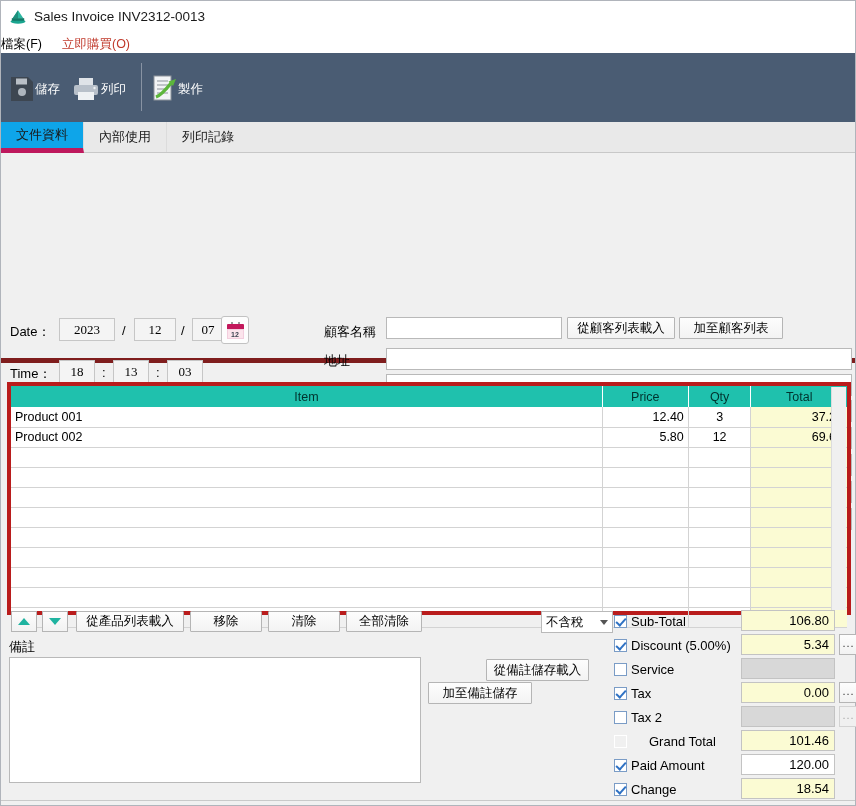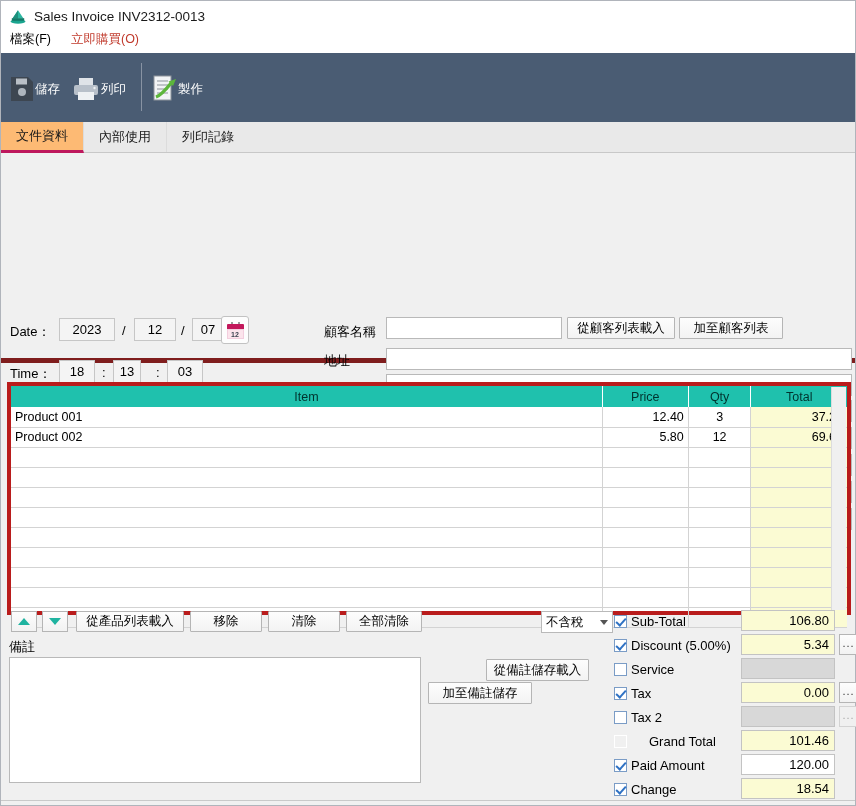"檔案(F)" .menubar { align-items: flex-start -> flex-end; padding-left: 9px -> none }
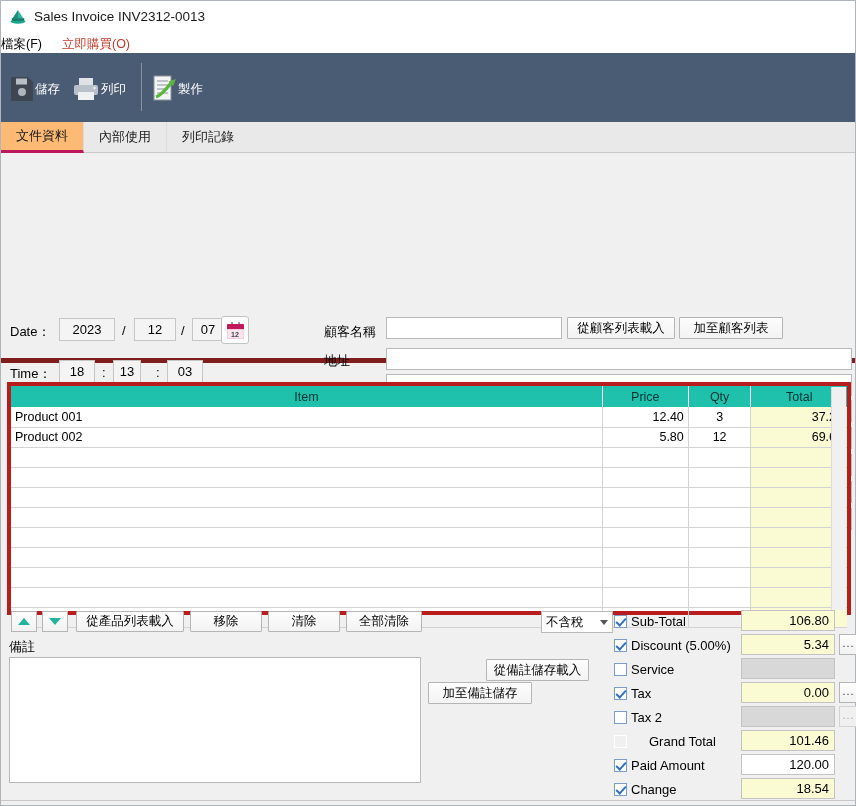"文件資料" .tab.active { background: #fdba74 -> #0ea5e9; border-bottom: 3px solid #be185d -> 5px solid #be185d }
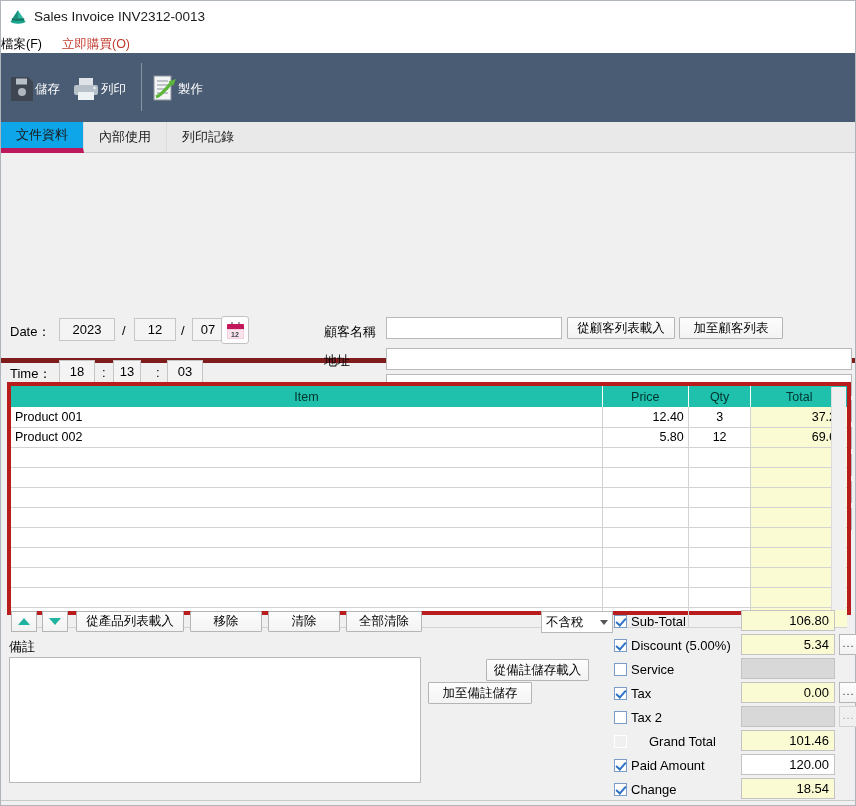"2023" .fld.gray { font-family: none -> Liberation Serif, serif }
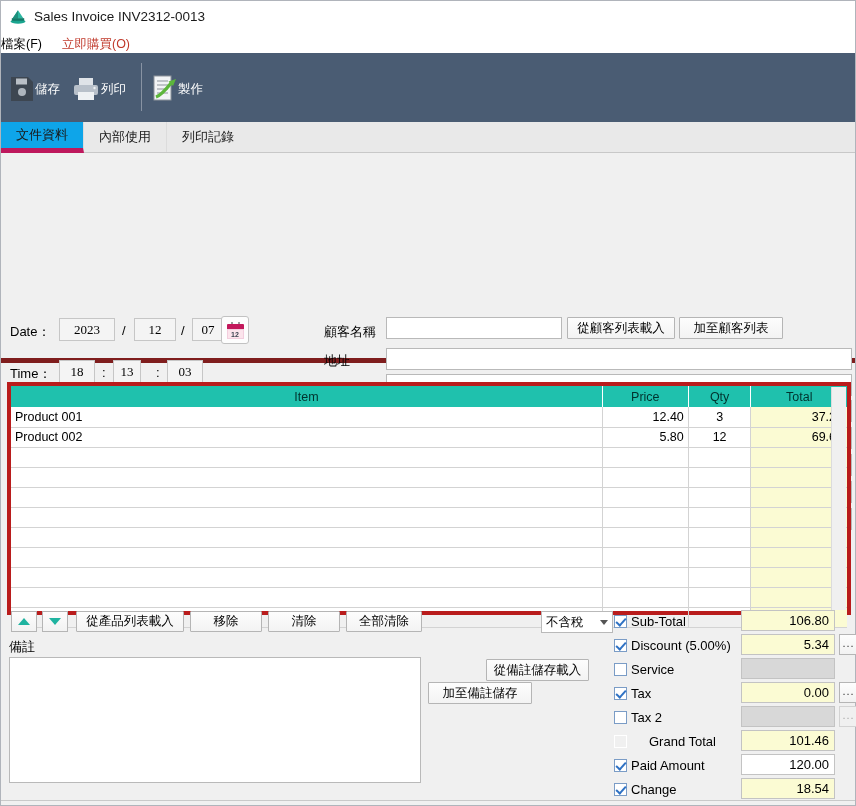"13" div.fld { width: 28px -> 36px }
